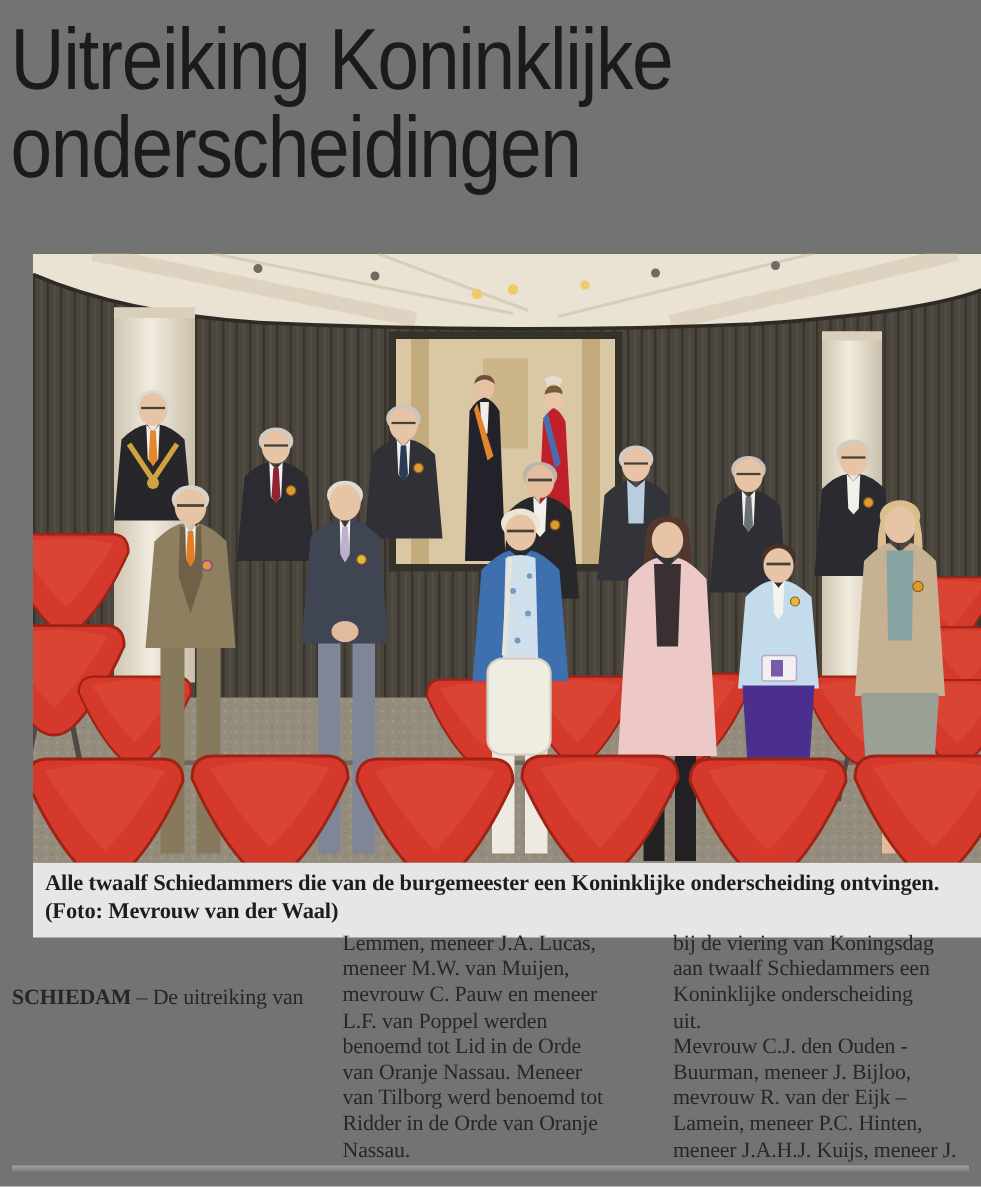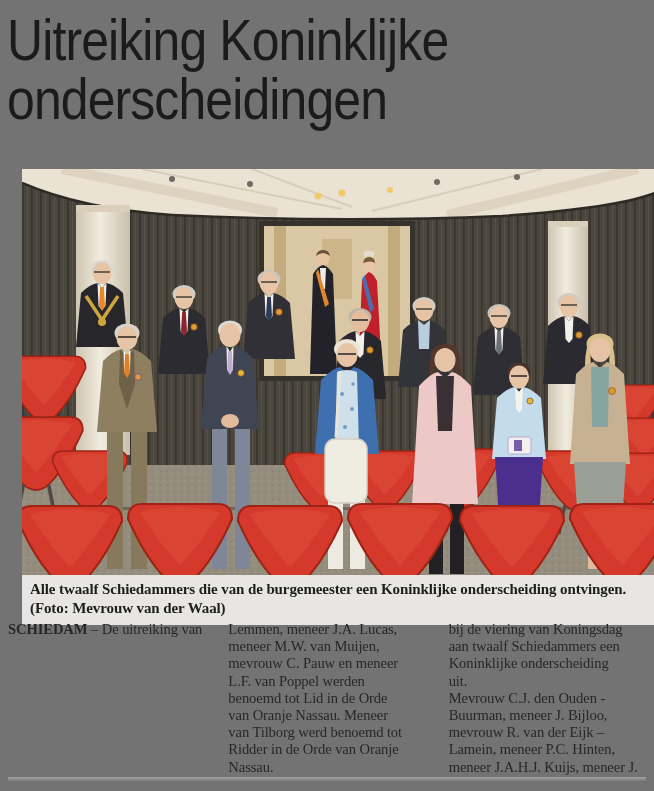"SCHIEDAM – De uitreiking van" .first-line { margin-top: none -> 36px }
